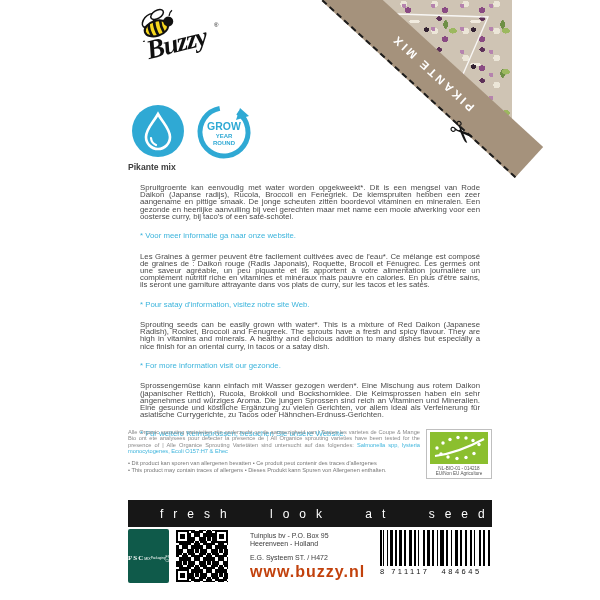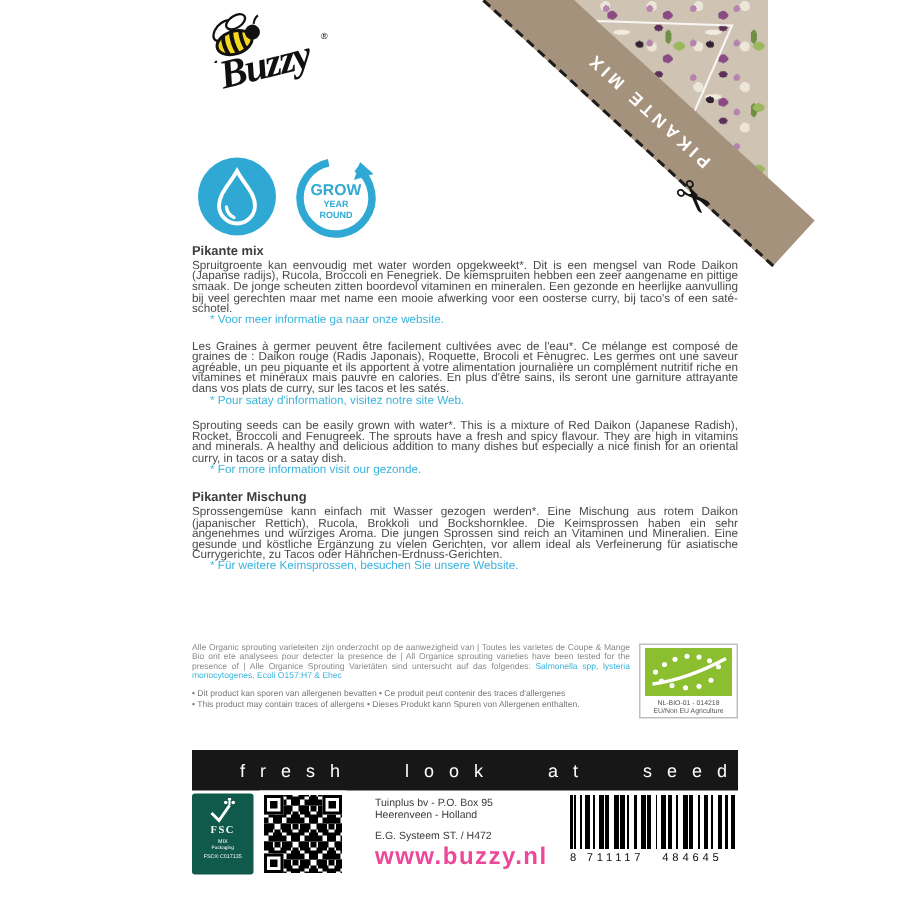"Spruitgroente kan eenvoudig met water" .sec p { margin: 0 -> 12px }
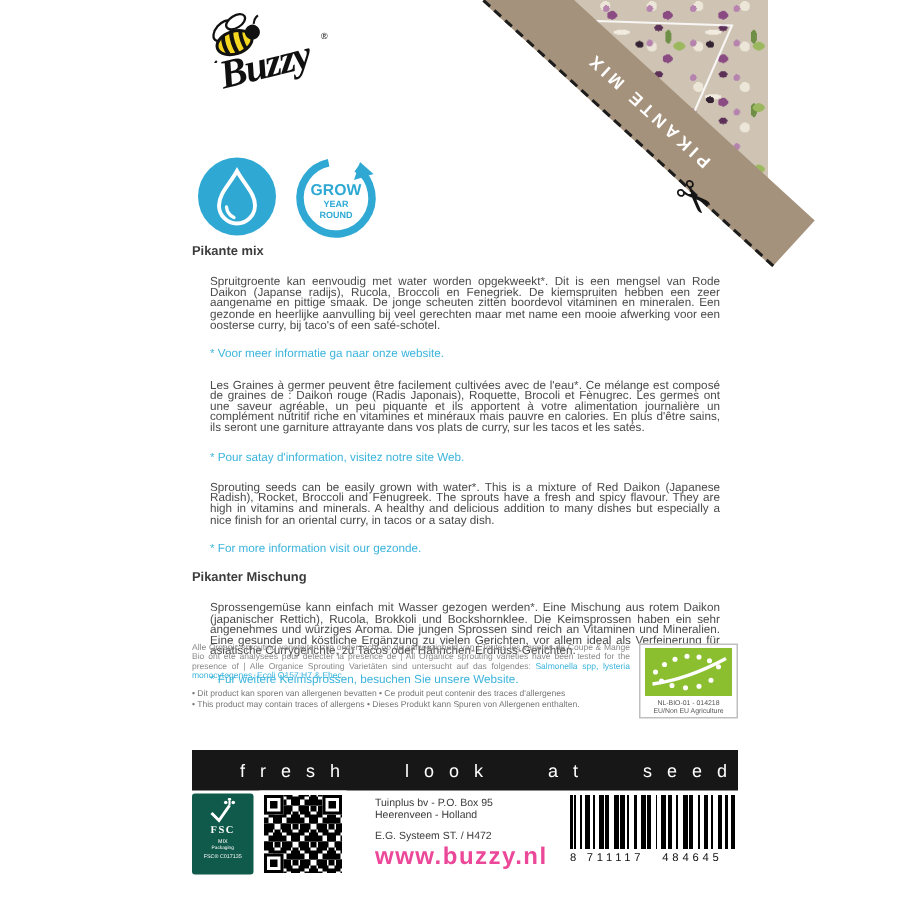"Pikanter Mischung" h3 { html: <h3>Pikanter Mischung</h3> -> none }
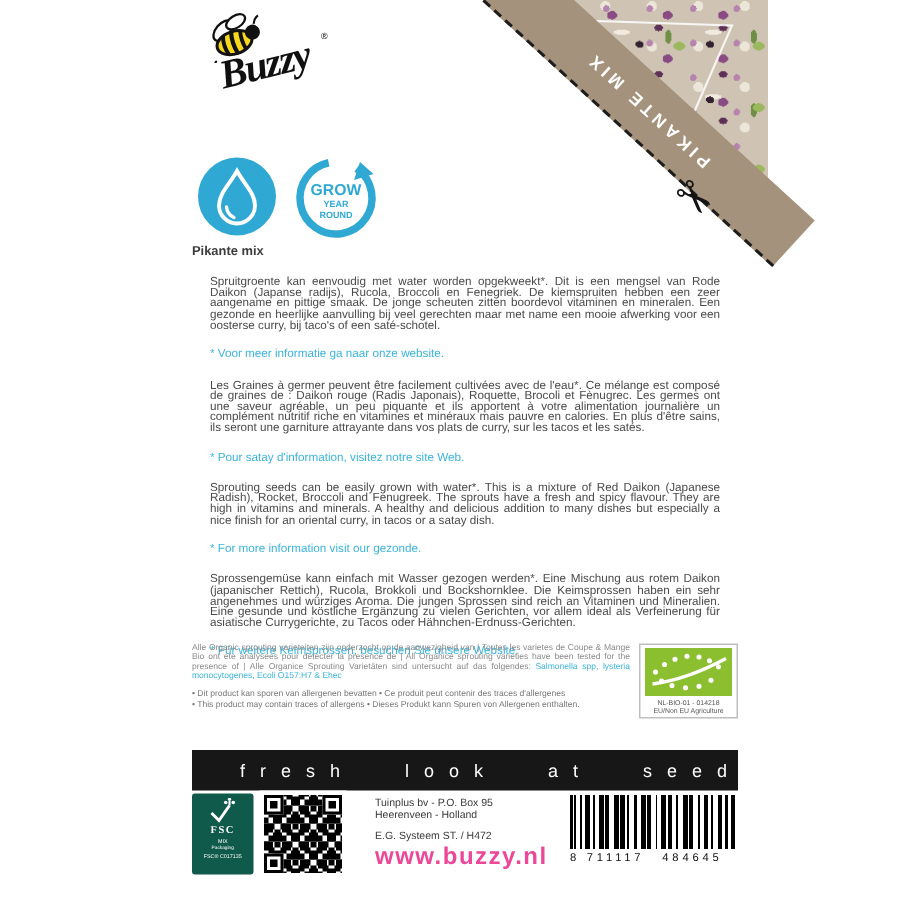"FSC" .fsc { flex-direction: column -> none }
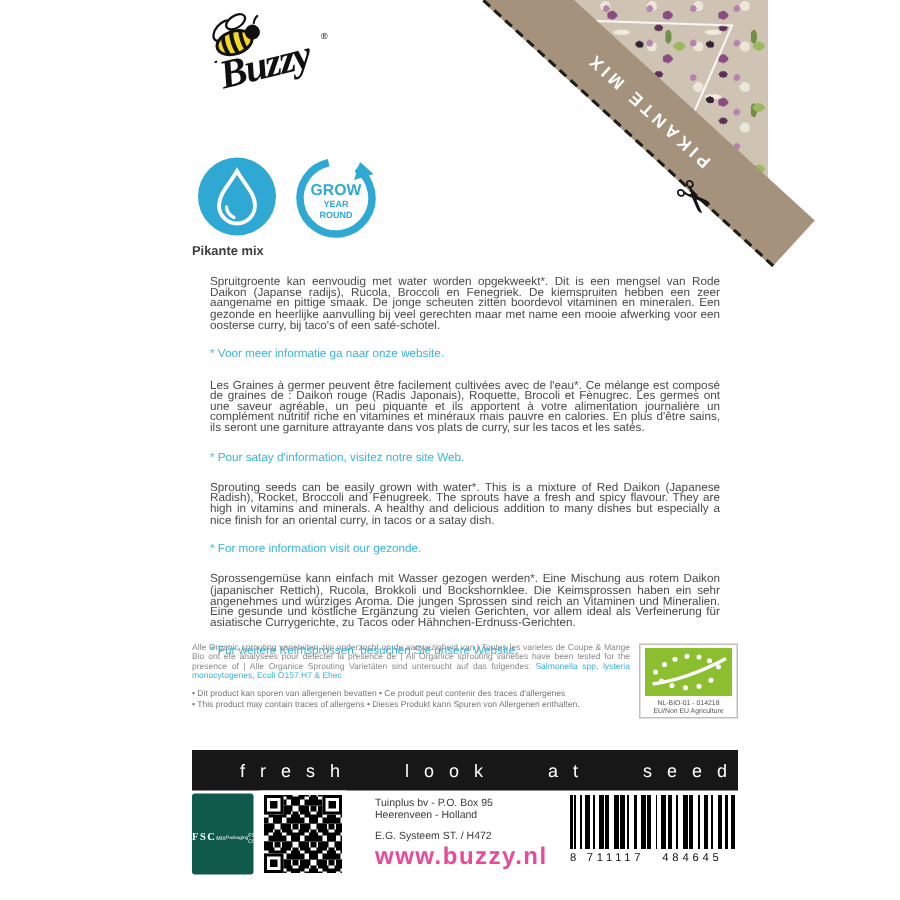"www.buzzy.nl" .site { color: #ec4899 -> #c2410c }
